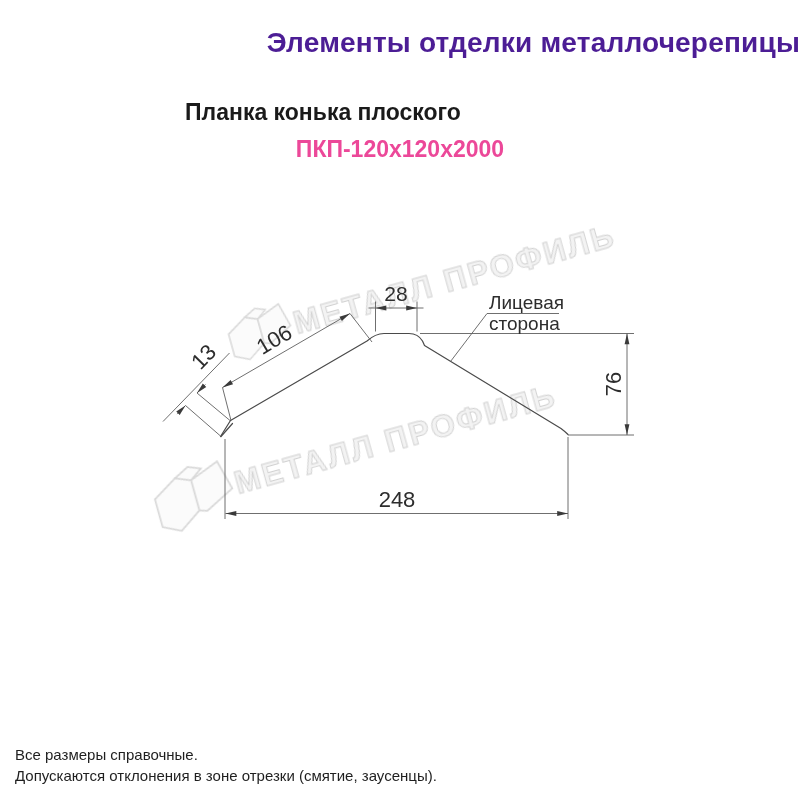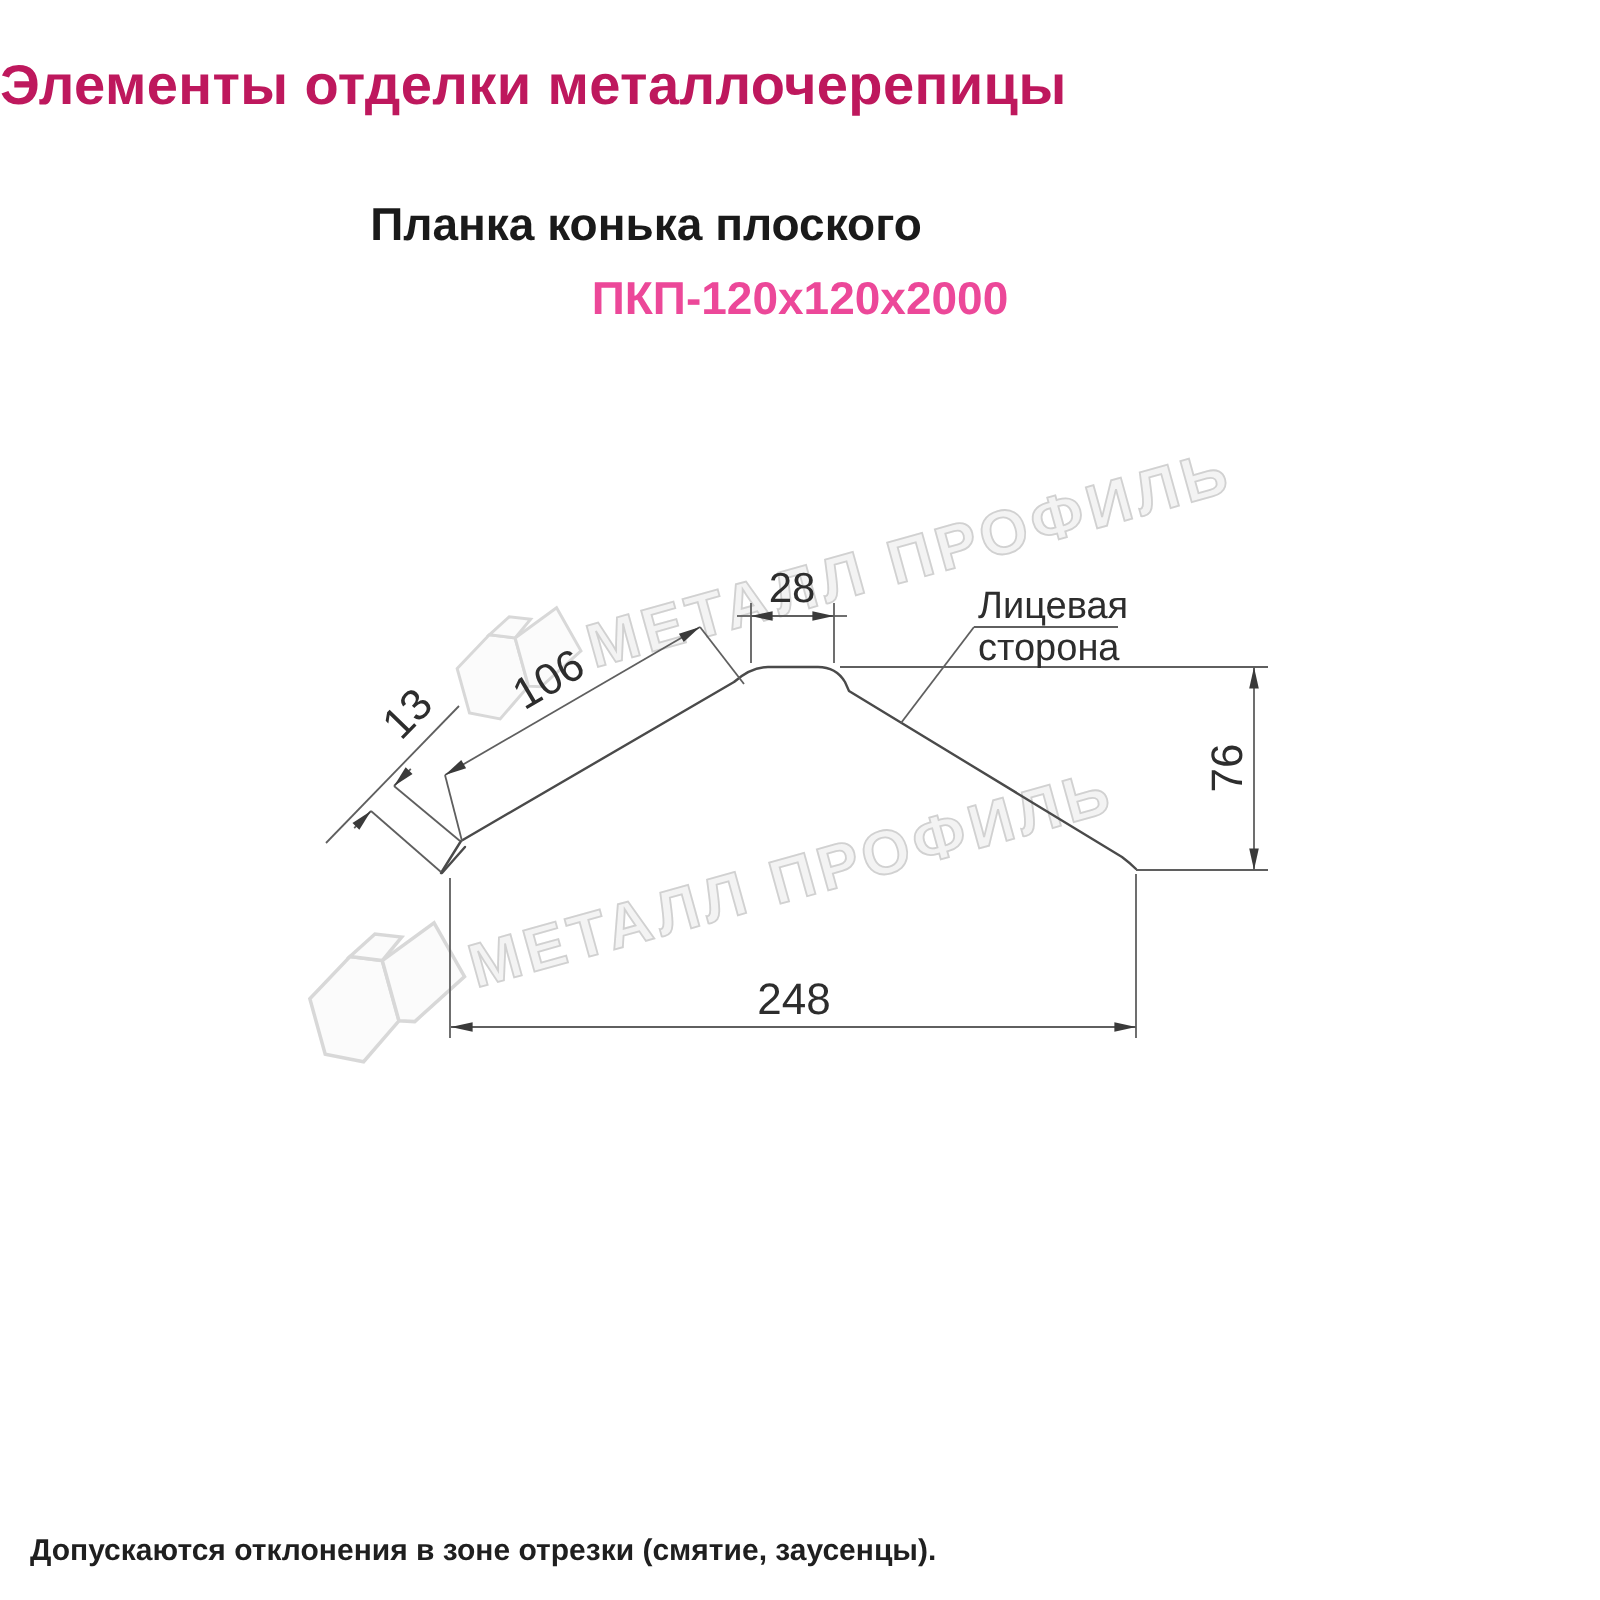"Элементы отделки металлочерепицы" .title { color: #be185d -> #4c1d95; text-align: left -> right }
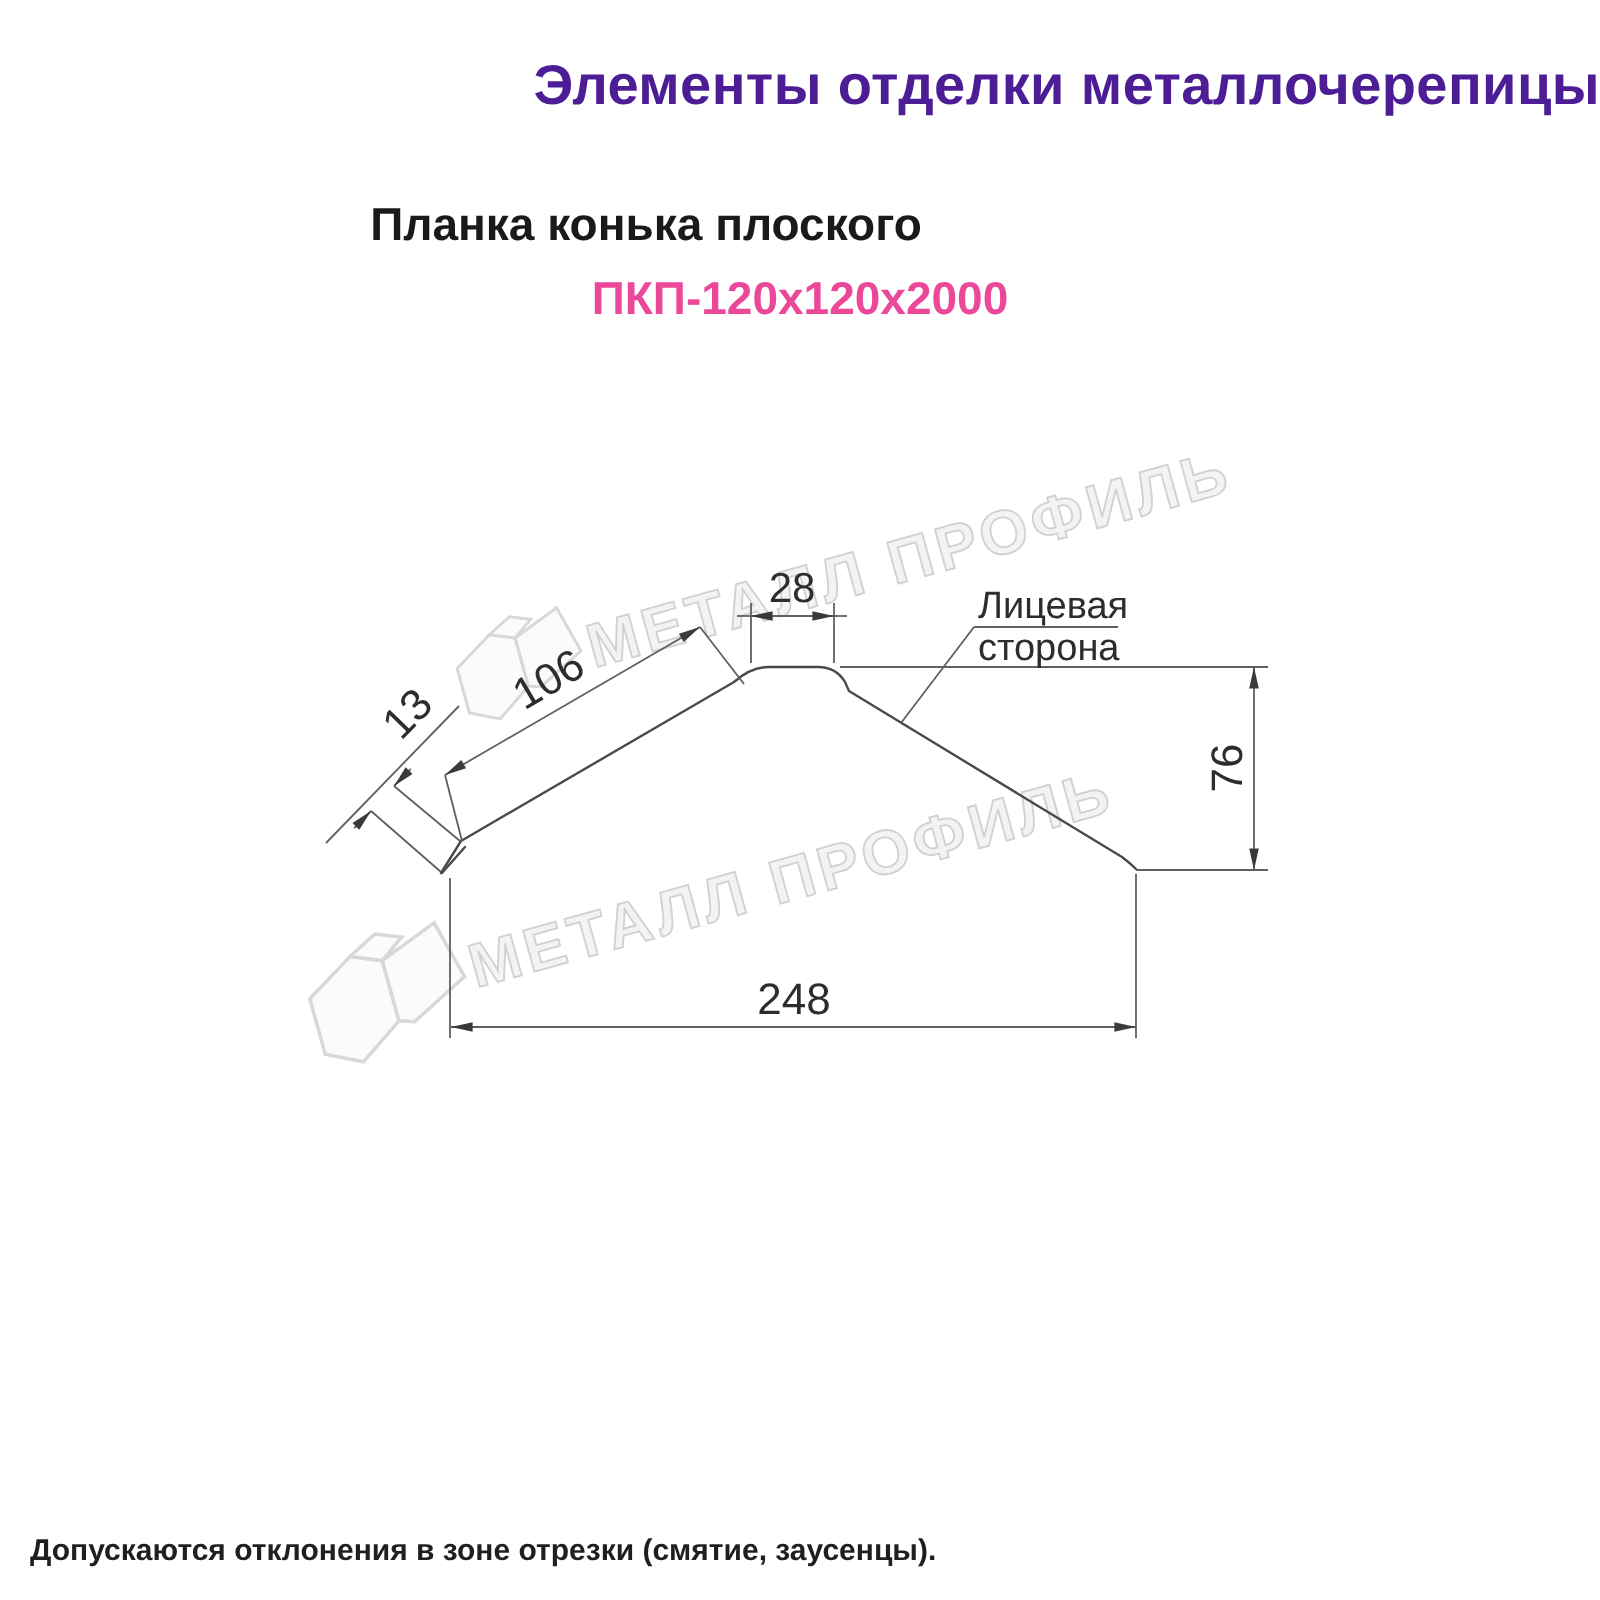"Все размеры справочные." div.footer { html: none -> <div>Все размеры справочные.</div> }
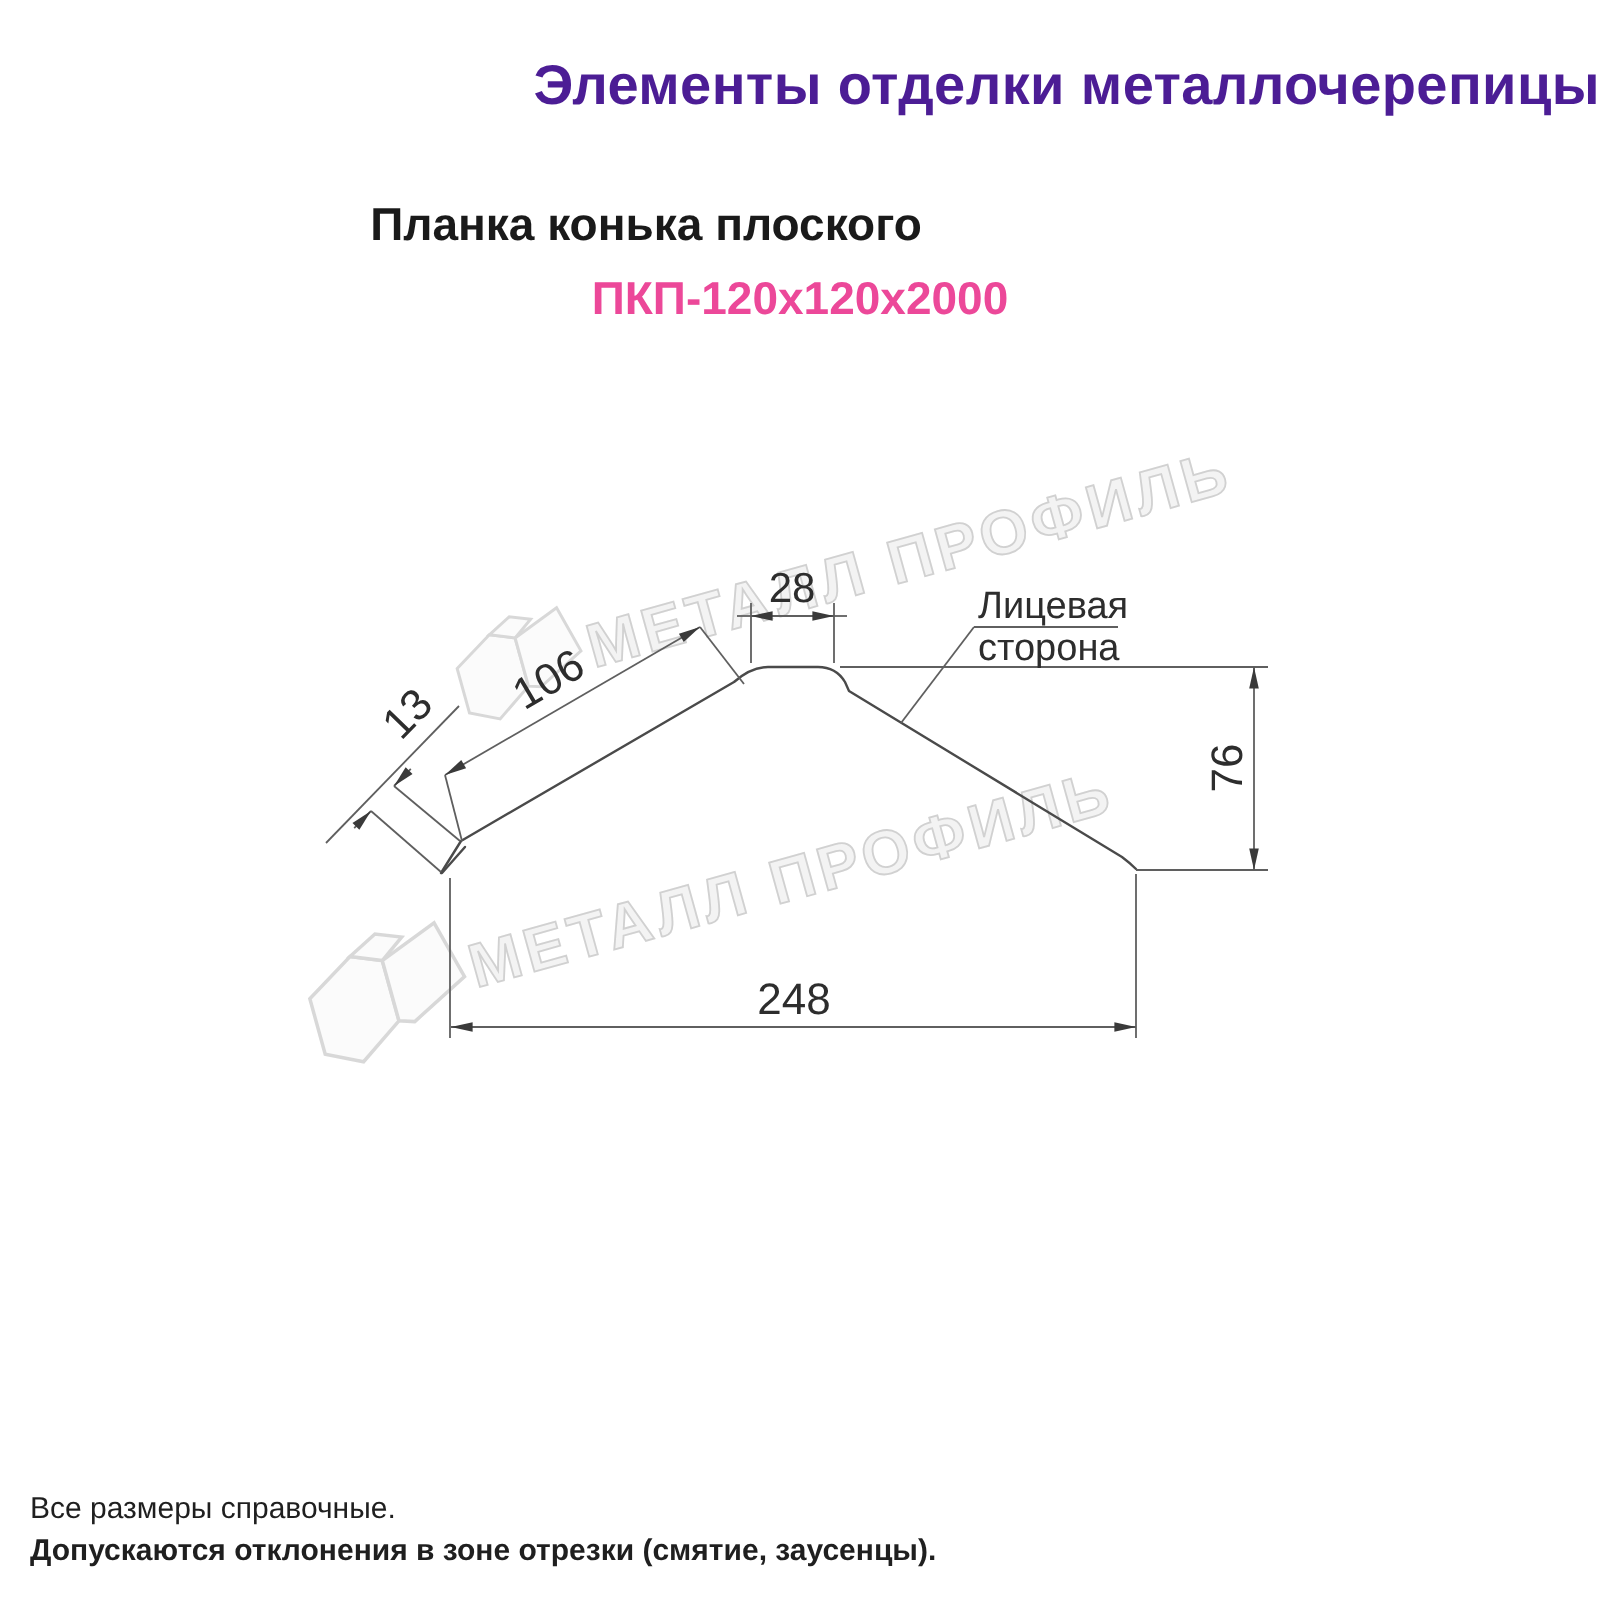"Допускаются отклонения в зоне отрезки" .footer.l2 { font-weight: bold -> none }
